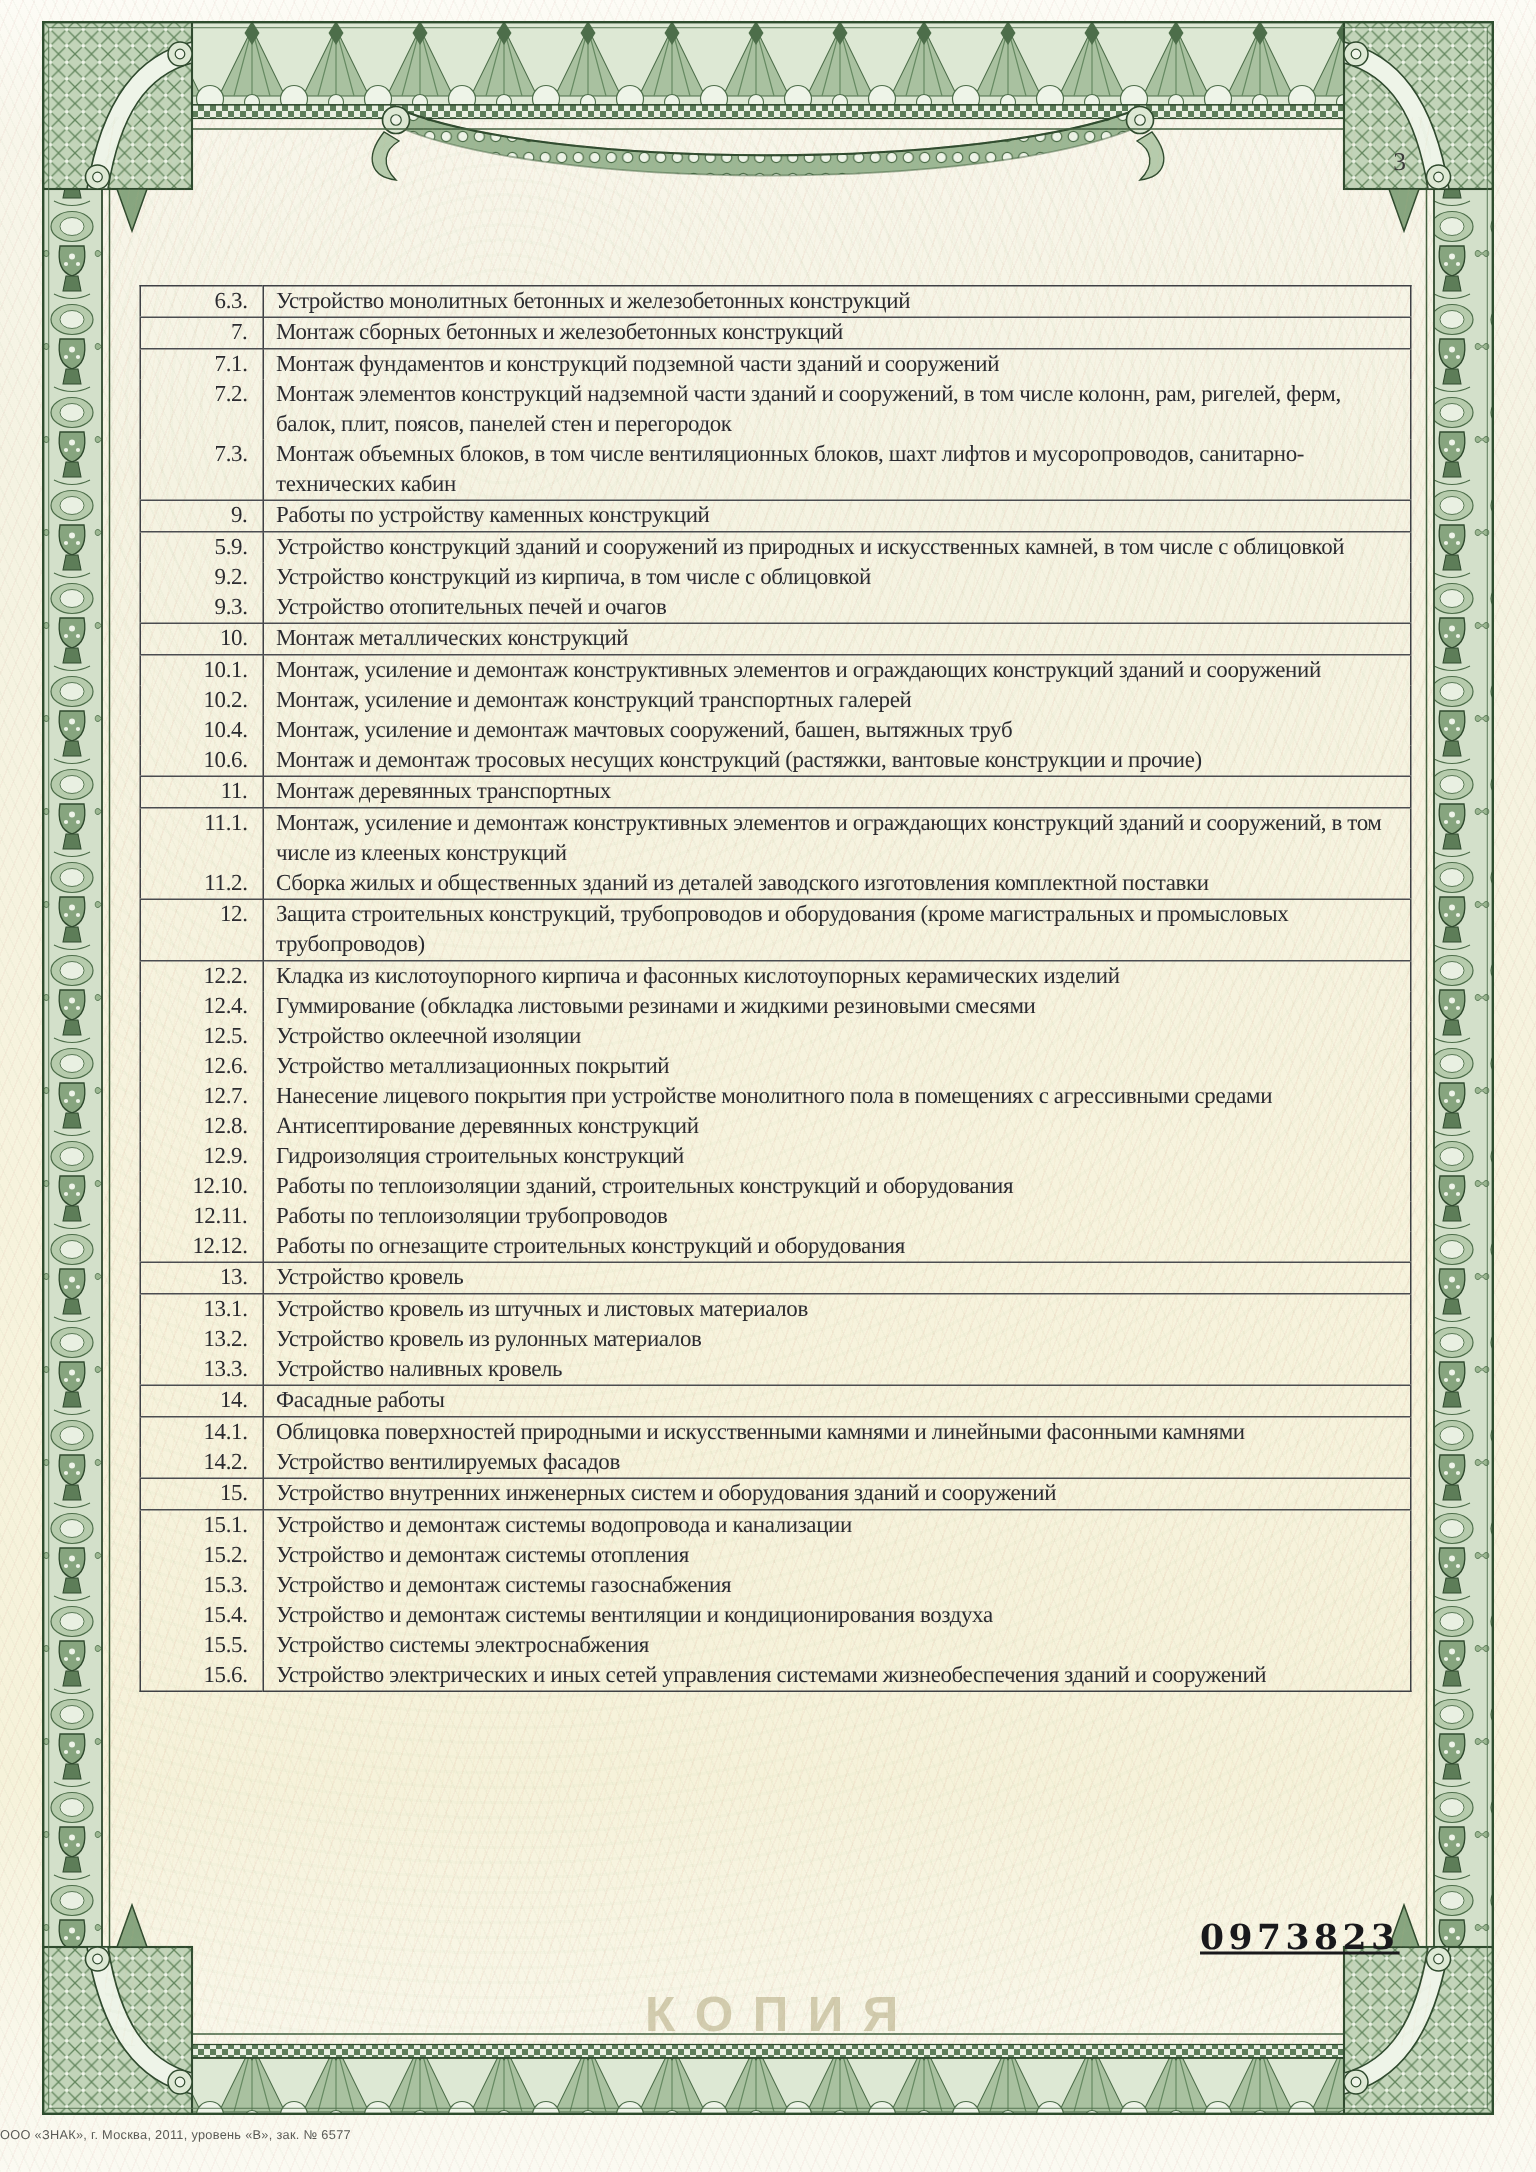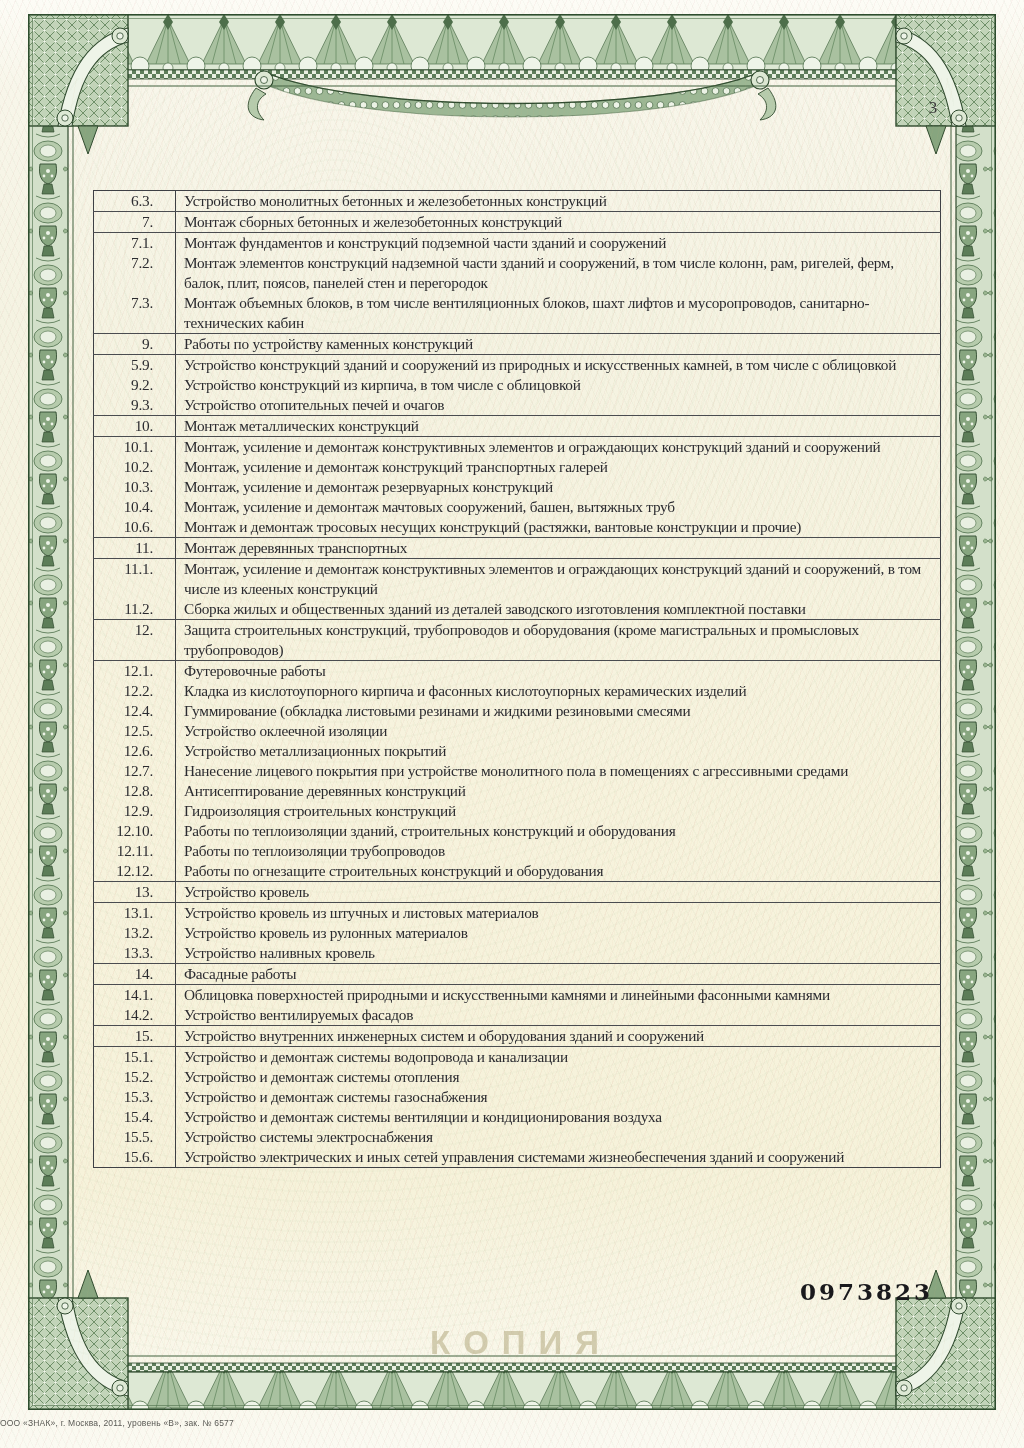"6.3." table.works td.num { padding-right: 22px -> 10px }
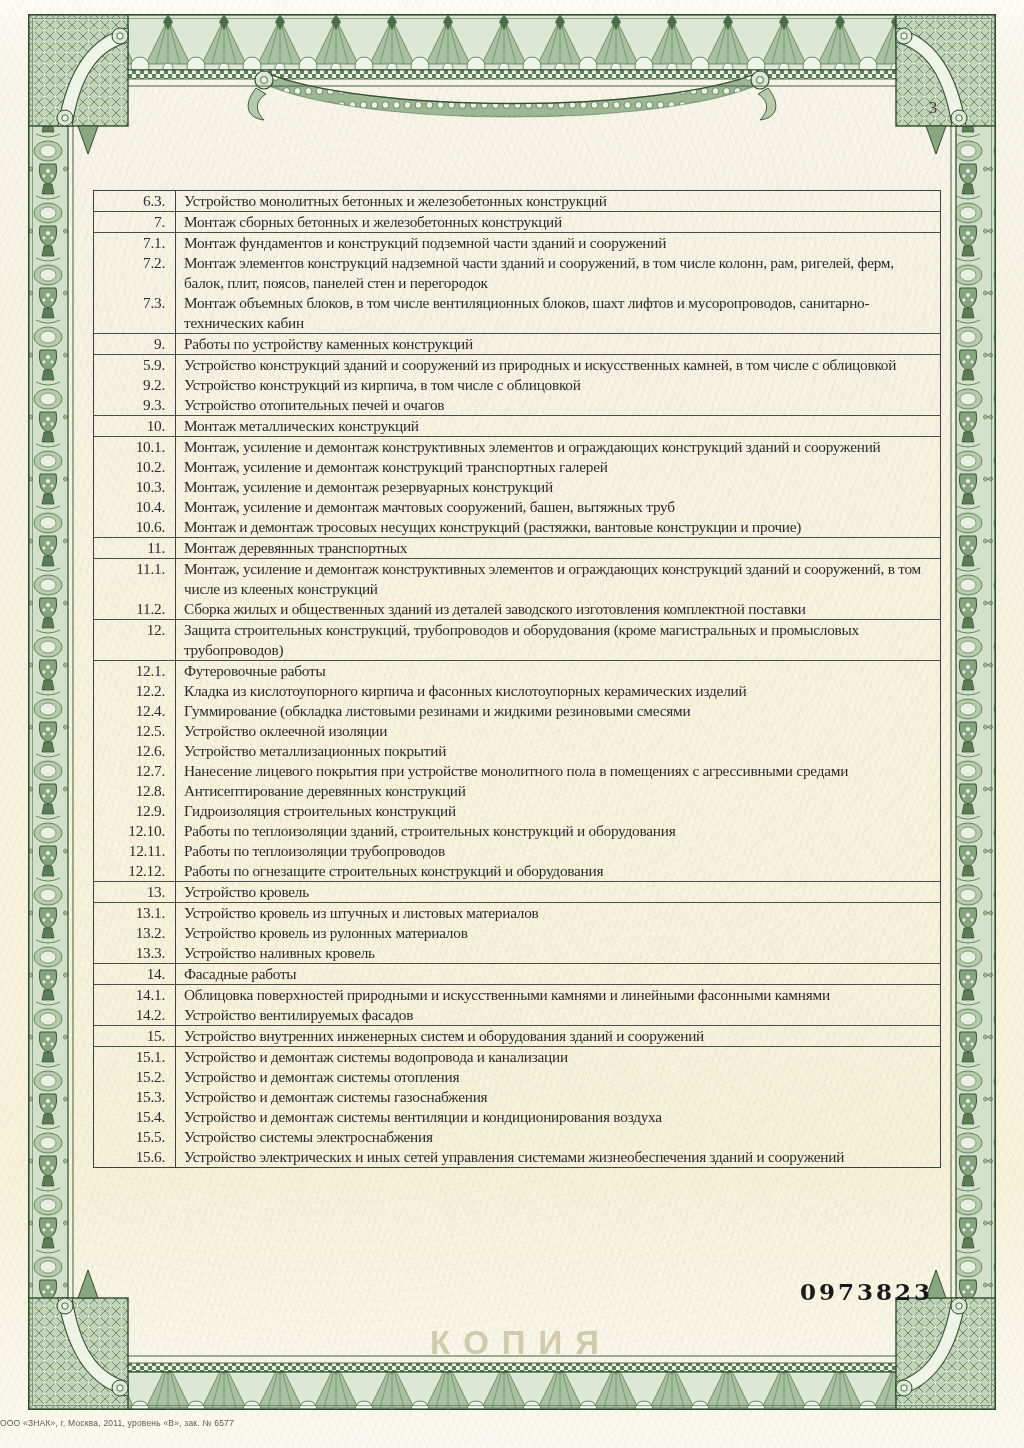"10.3." tr { html: <tr> <td>10.3.</td> <td>Монтаж, усиление и демонтаж резервуарных конструкций</td> </tr> -> none }
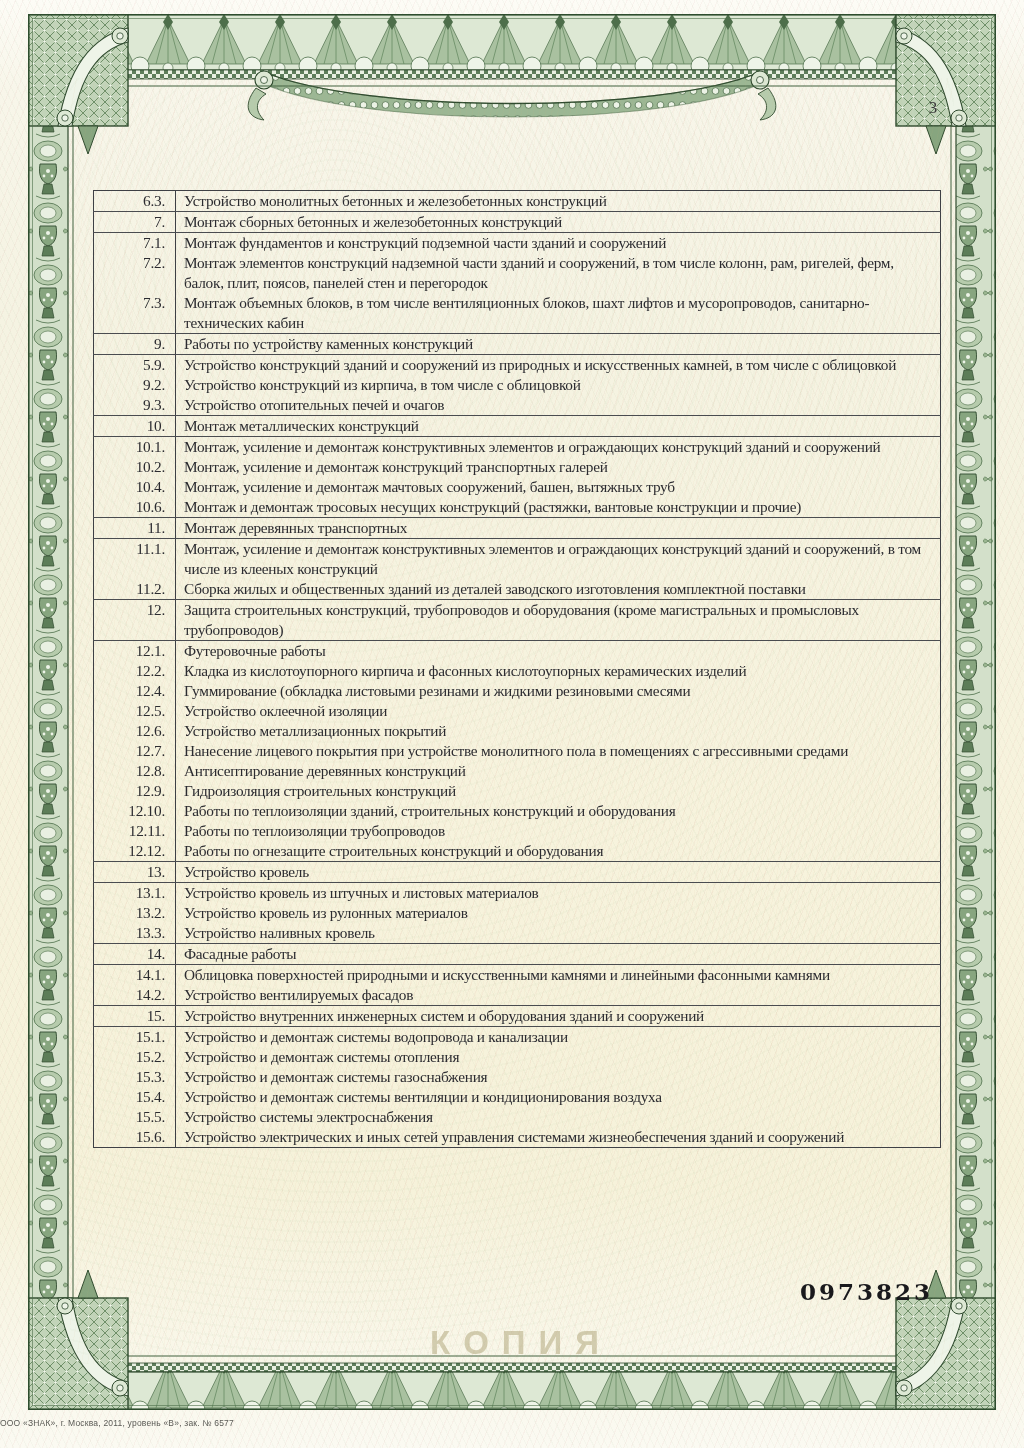"12.1." tr { html: <tr> <td>12.1.</td> <td>Футеровочные работы</td> </tr> -> none }
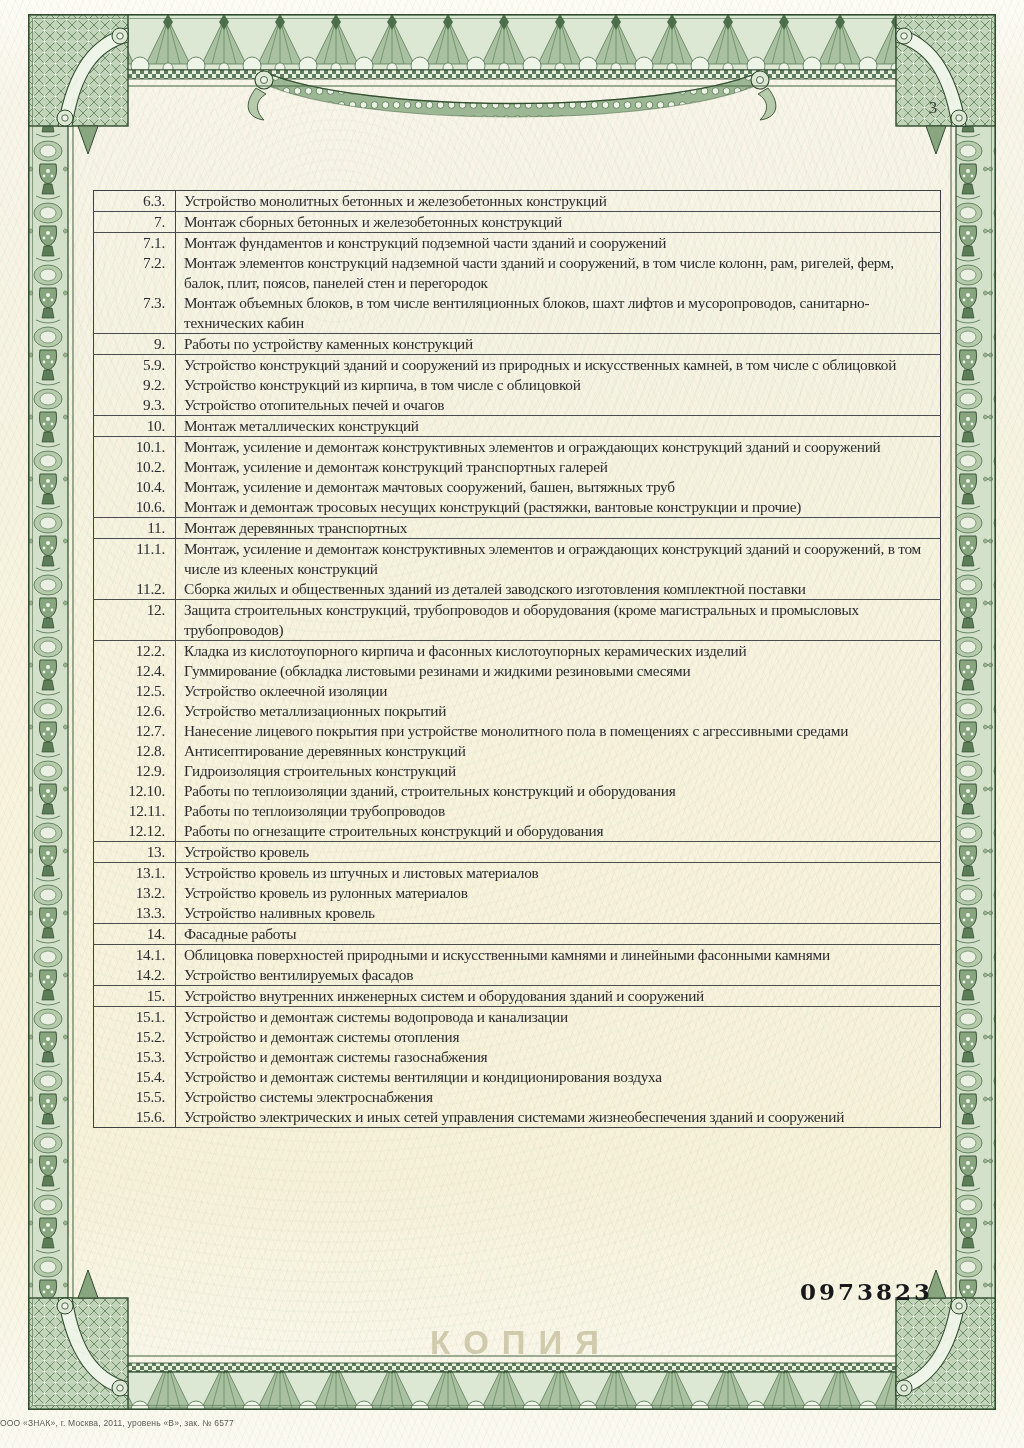"0973823" .serial { text-decoration: none -> underline }
